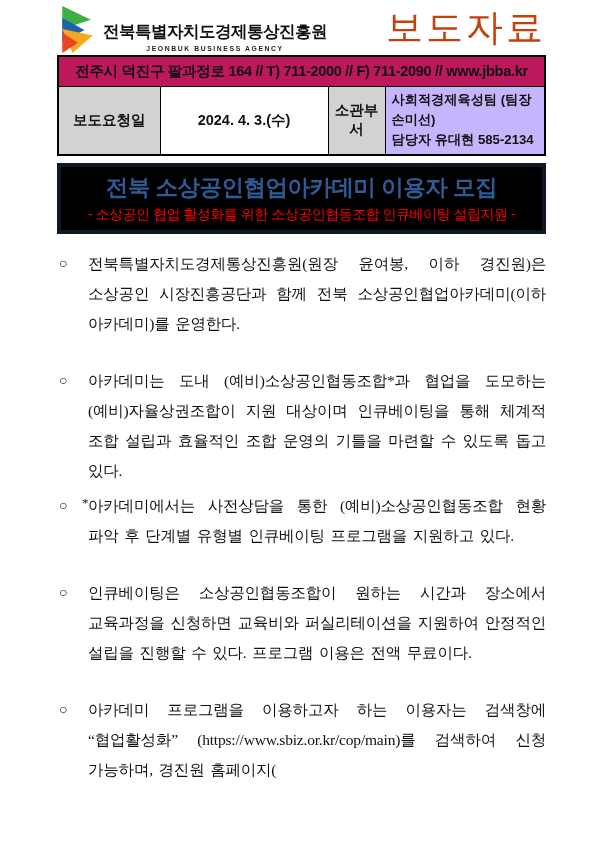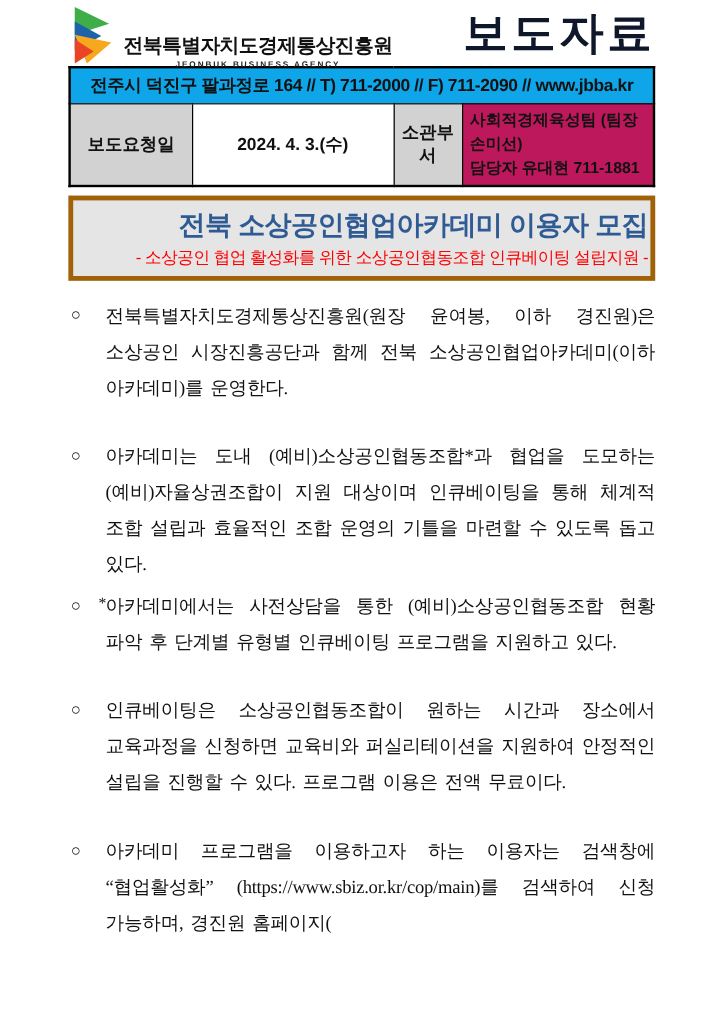"전북특별자치도경제통상진흥원" .logo { align-items: flex-end -> center }
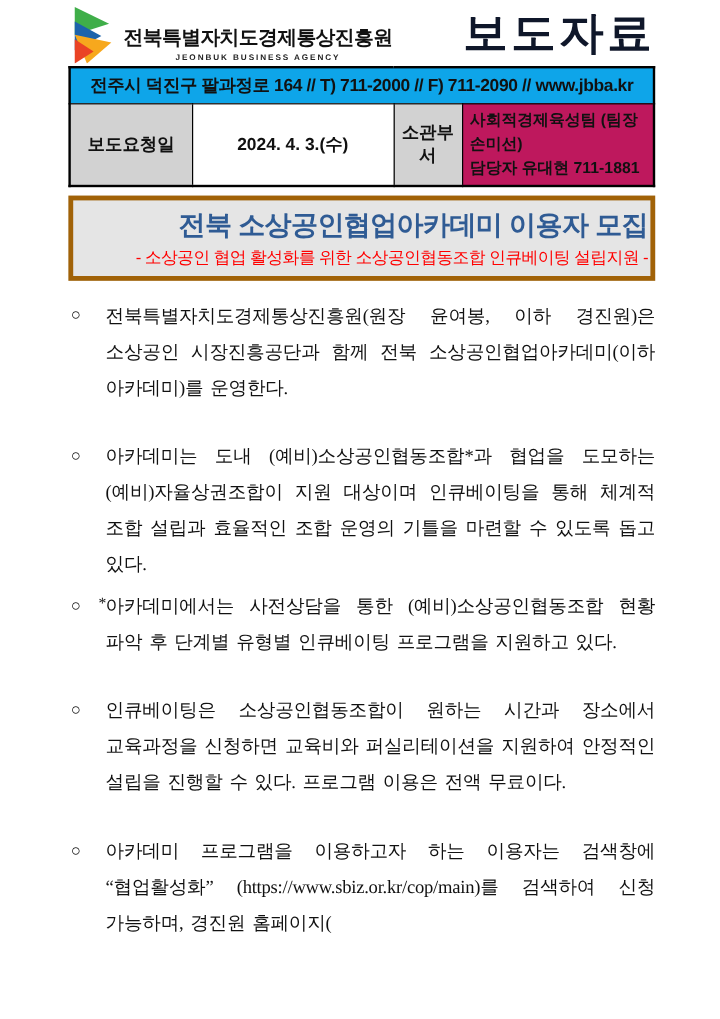"보도자료" .doc-type { color: #0f172a -> #c2410c; font-weight: 700 -> 400 }
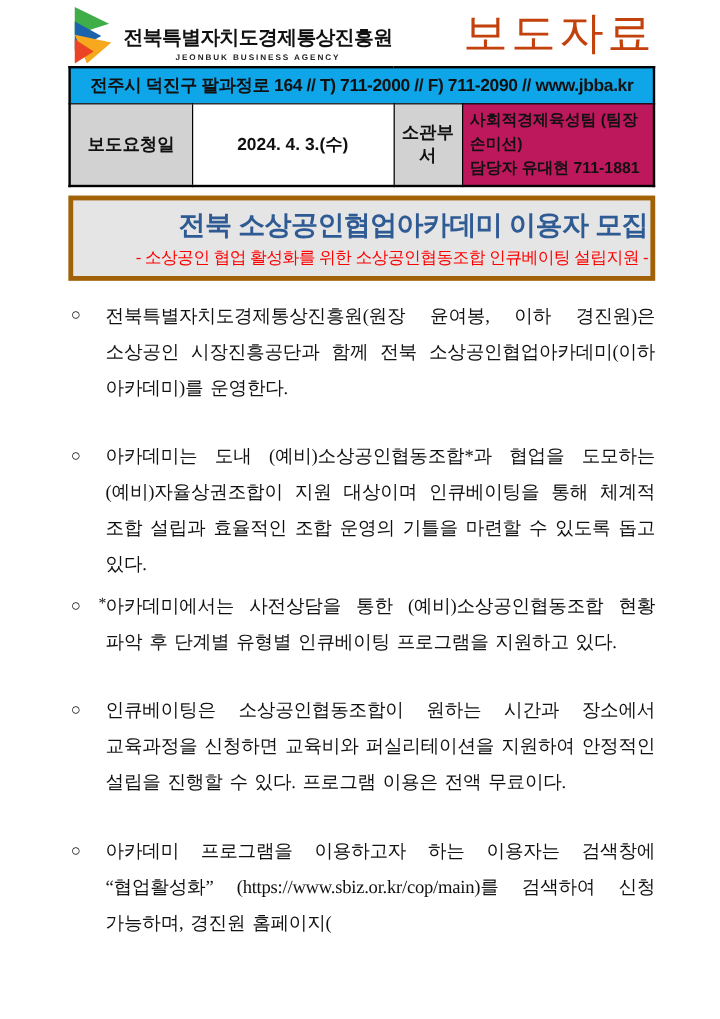"전주시 덕진구 팔과정로 164 //" td.addr { background: #0ea5e9 -> #be185d }
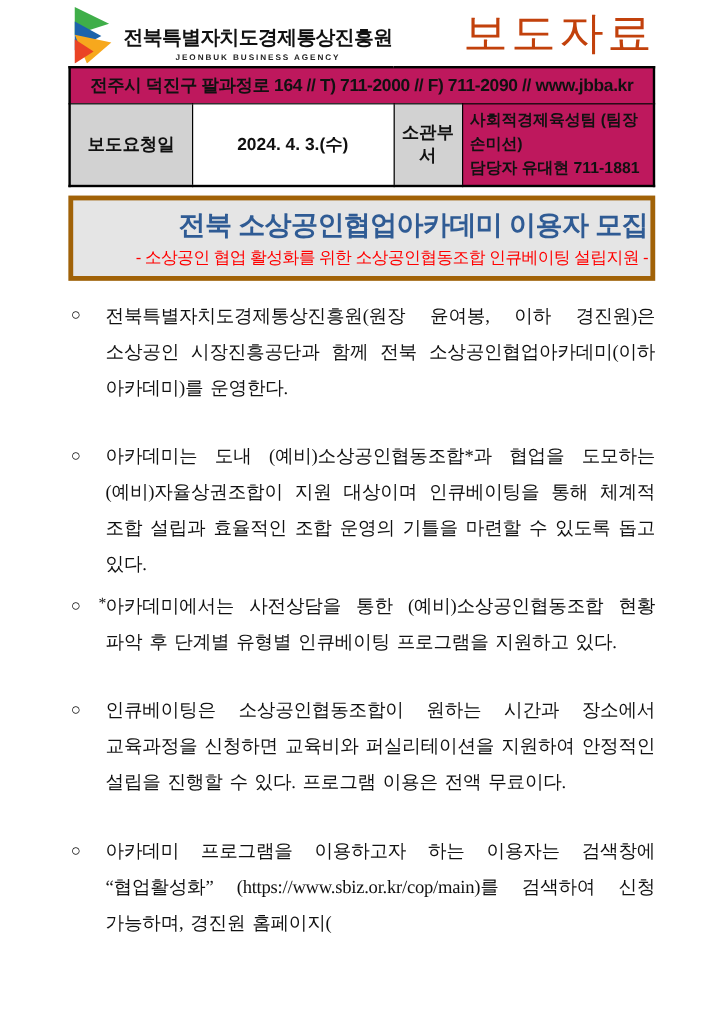"사회적경제육성팀 (팀장 손미선)" td.dept { background: #be185d -> #c4b5fd }
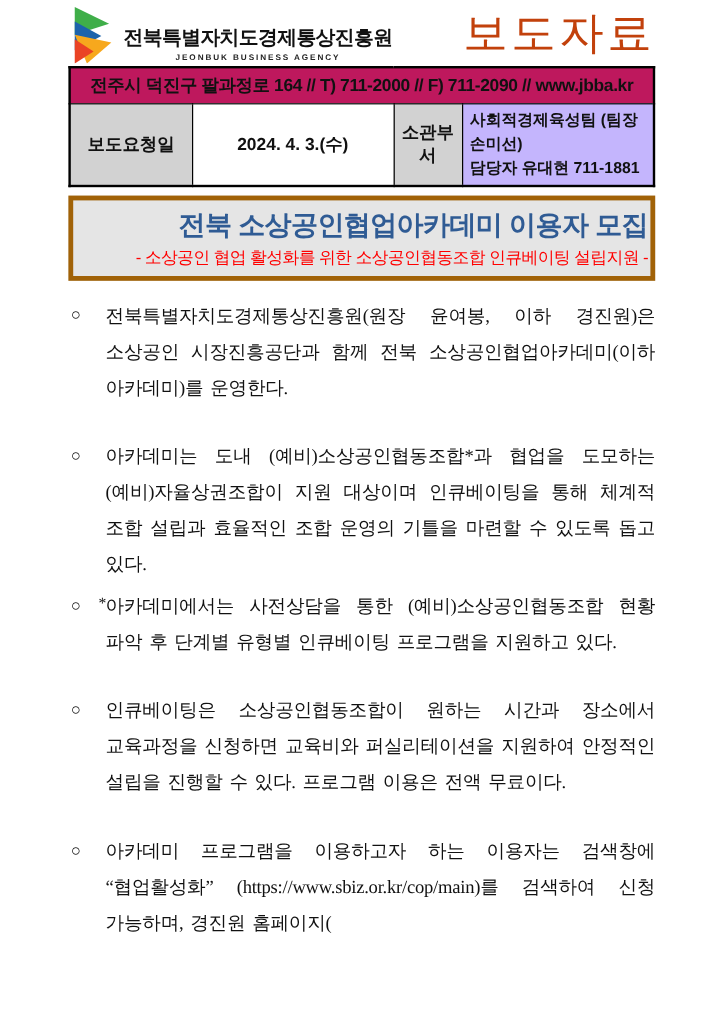"담당자 유대현 711-1881" div { text: 711-1881 -> 585-2134 }
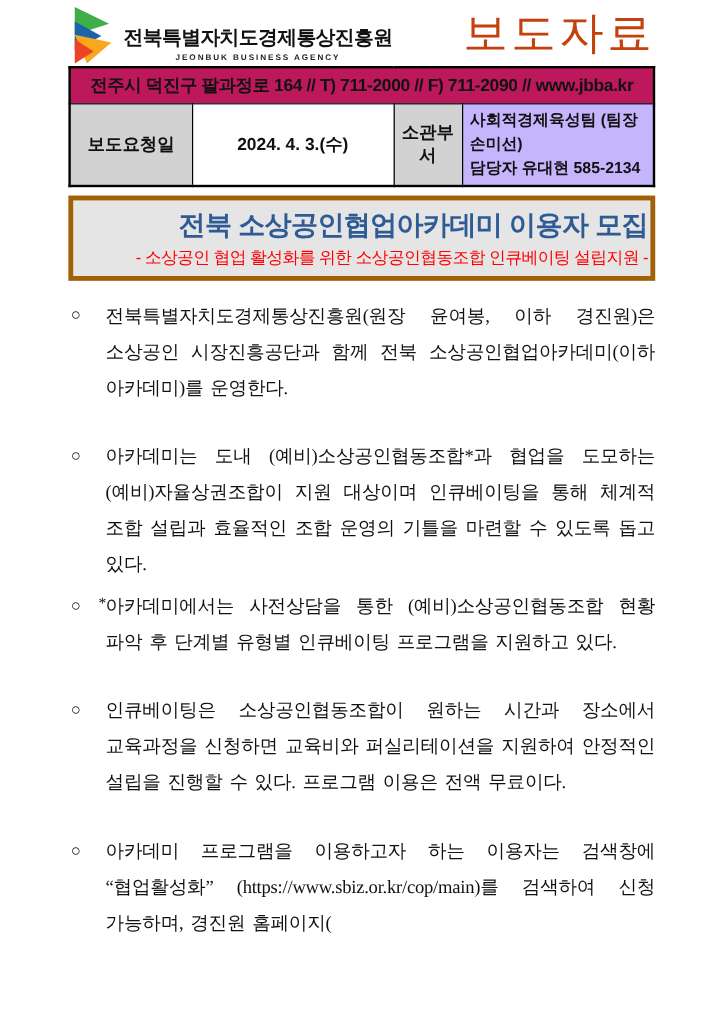"전북 소상공인협업아카데미 이용자 모집" .title-box { background: #e5e5e5 -> #000000; border: 4px solid #a16207 -> 4px solid #0f172a; text-align: right -> center }
